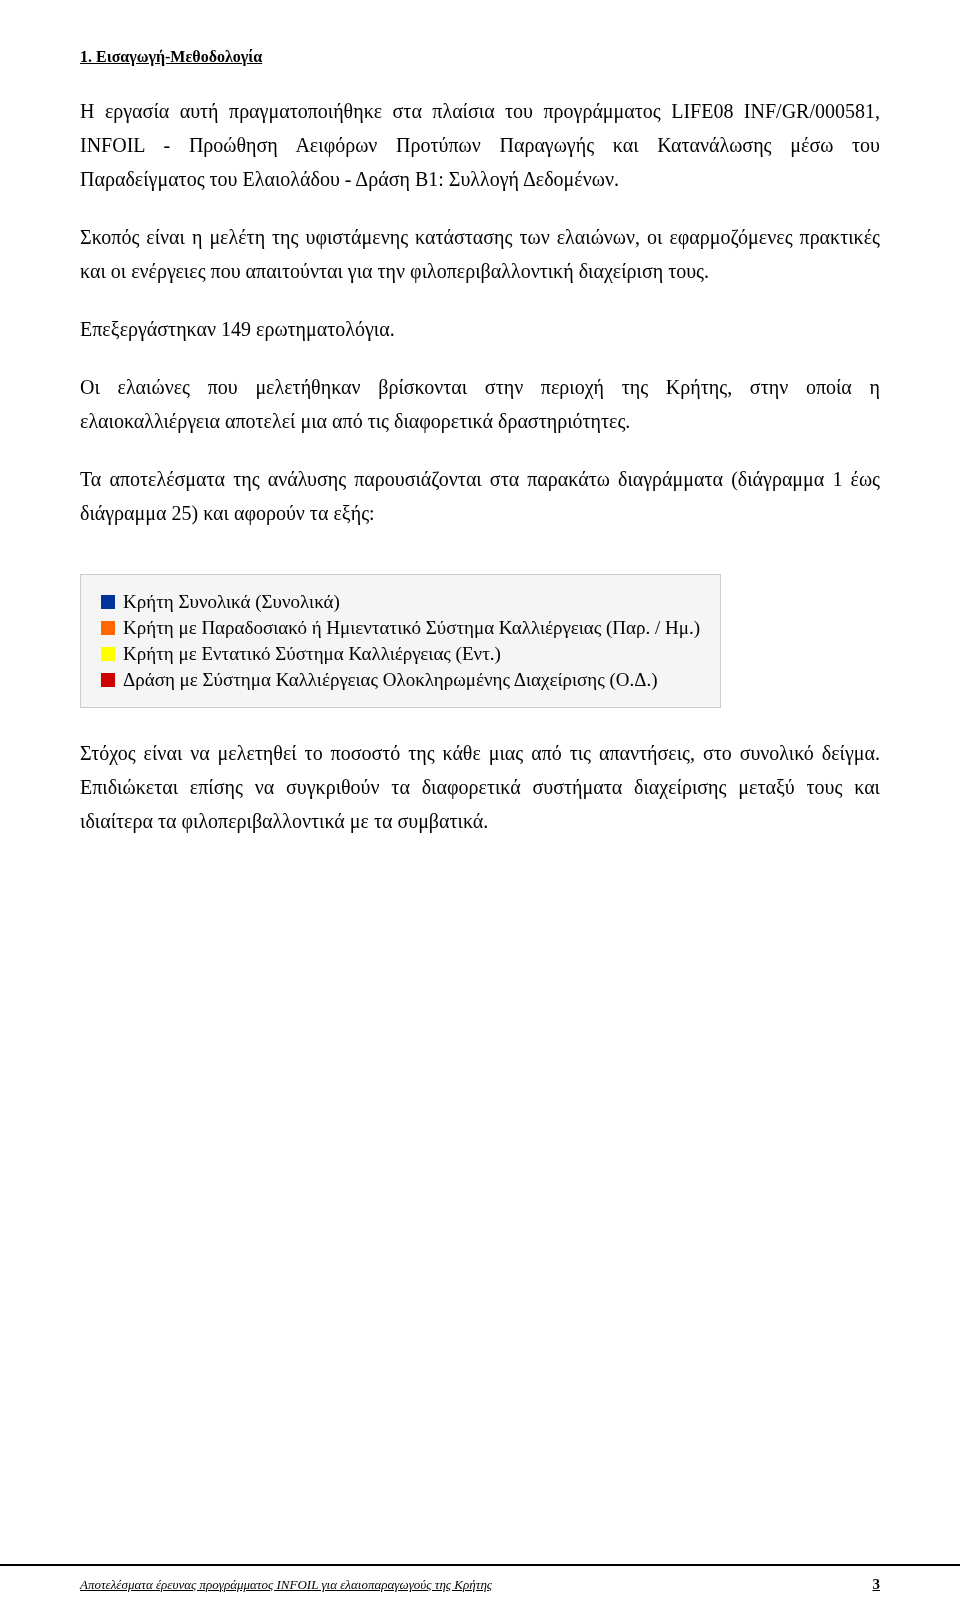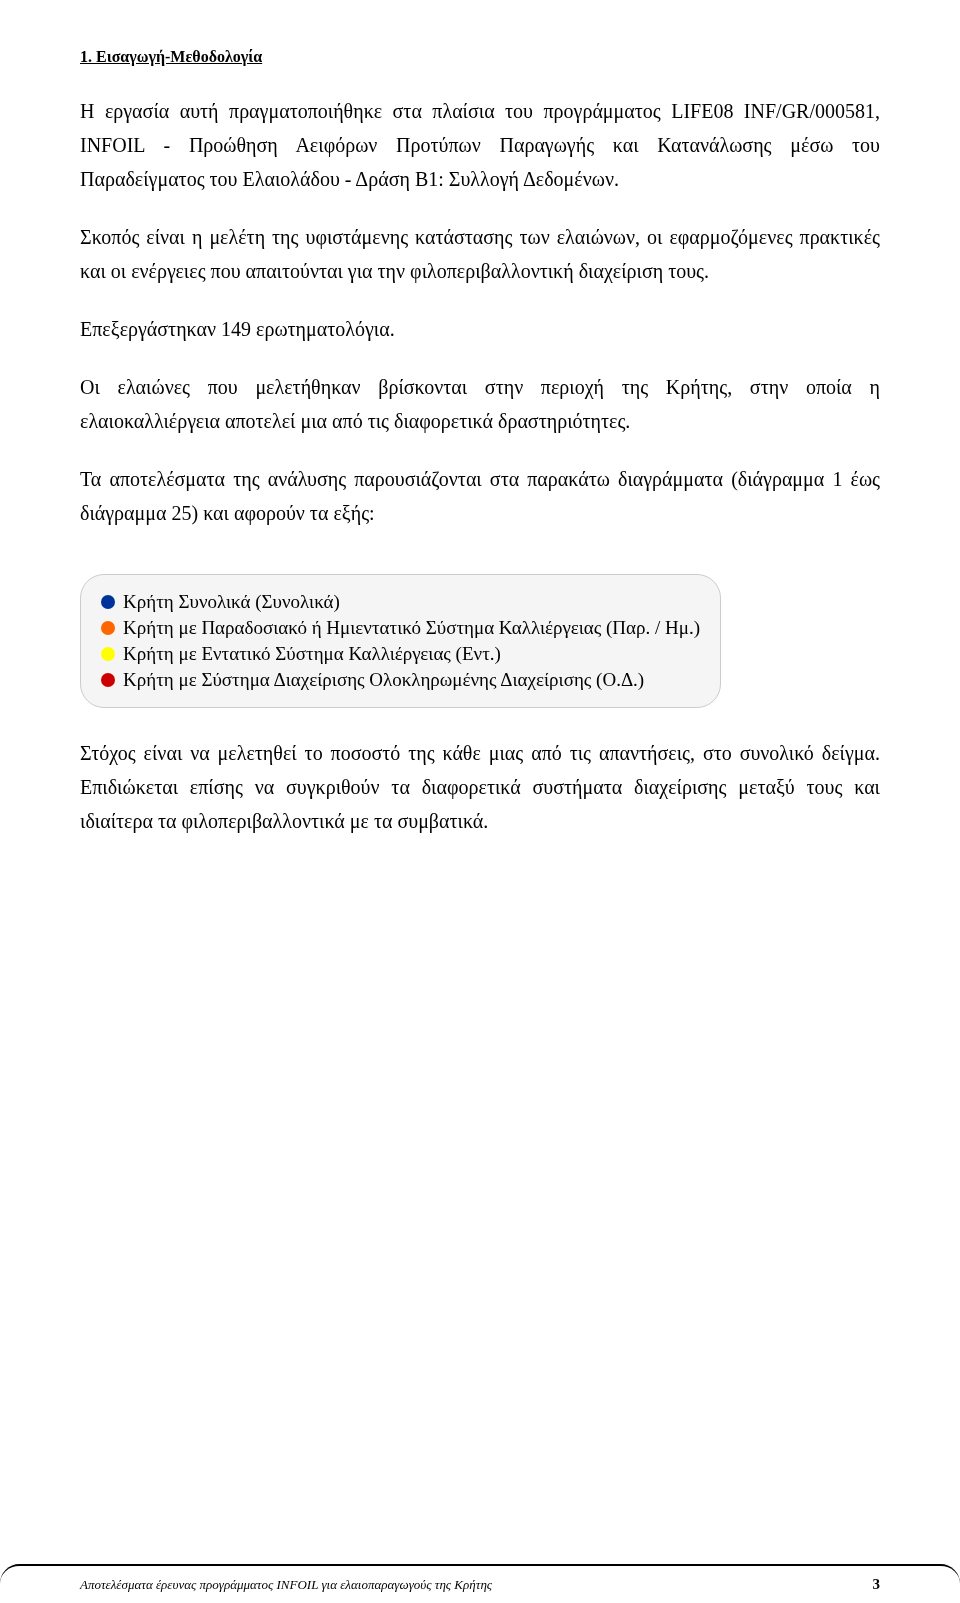"1. Εισαγωγή-Μεθοδολογία" * { border-radius: 24px -> none }
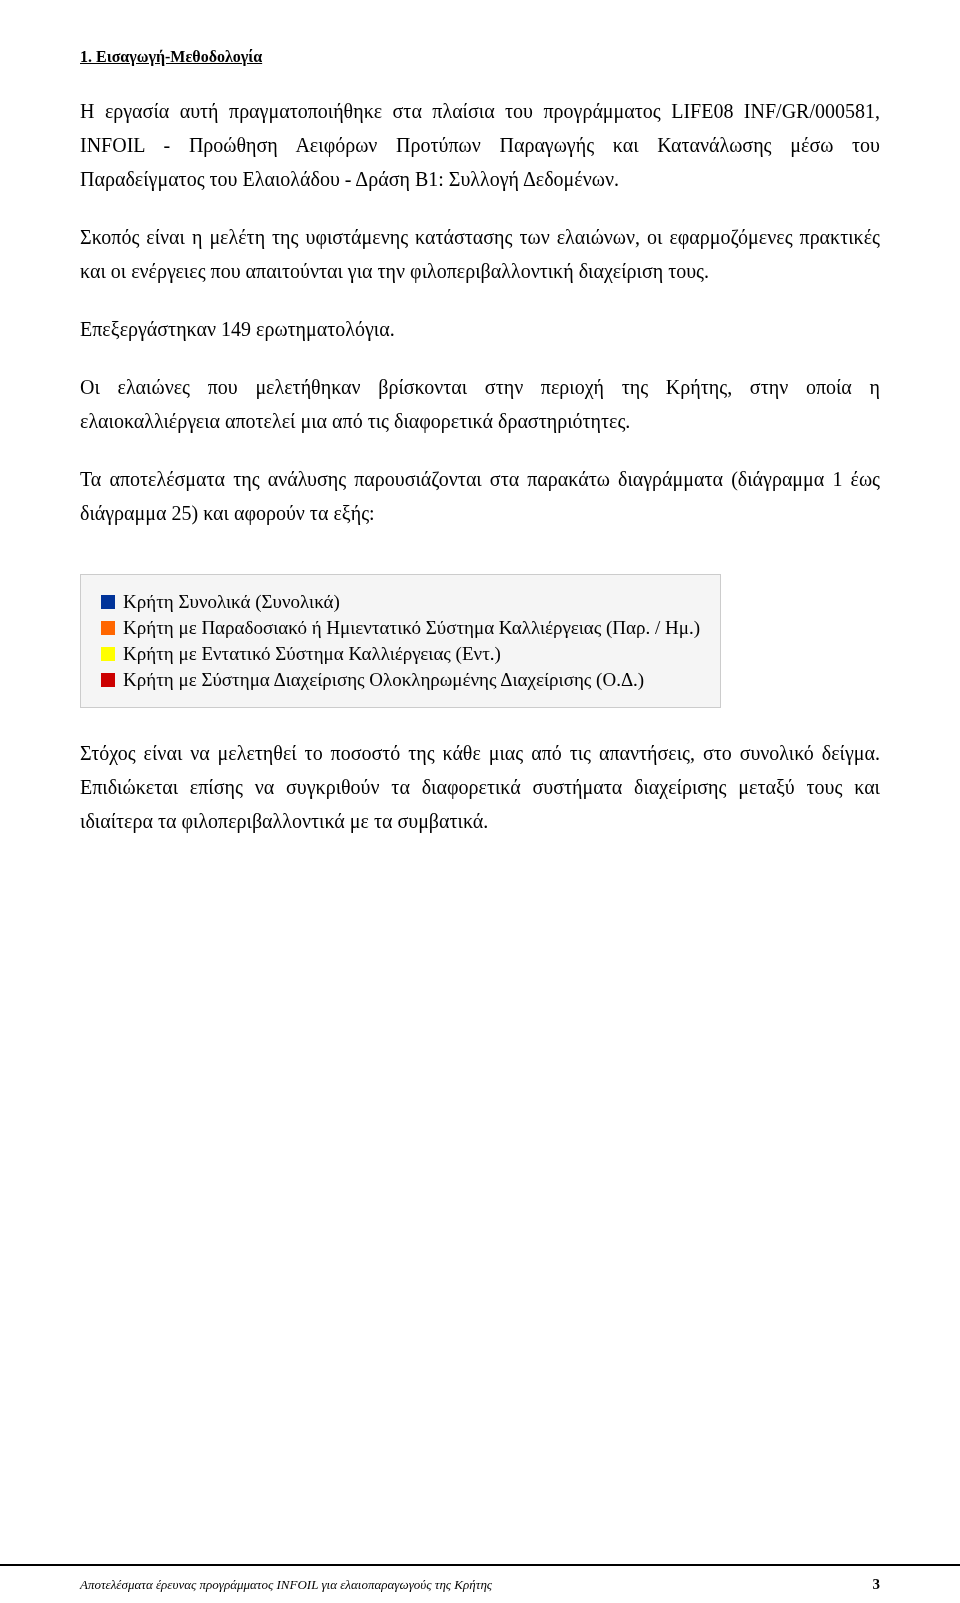"Κρήτη με Σύστημα Διαχείρισης" span.legend-text { text: Κρήτη με Σύστημα Διαχείρισης -> Δράση με Σύστημα Καλλιέργειας }
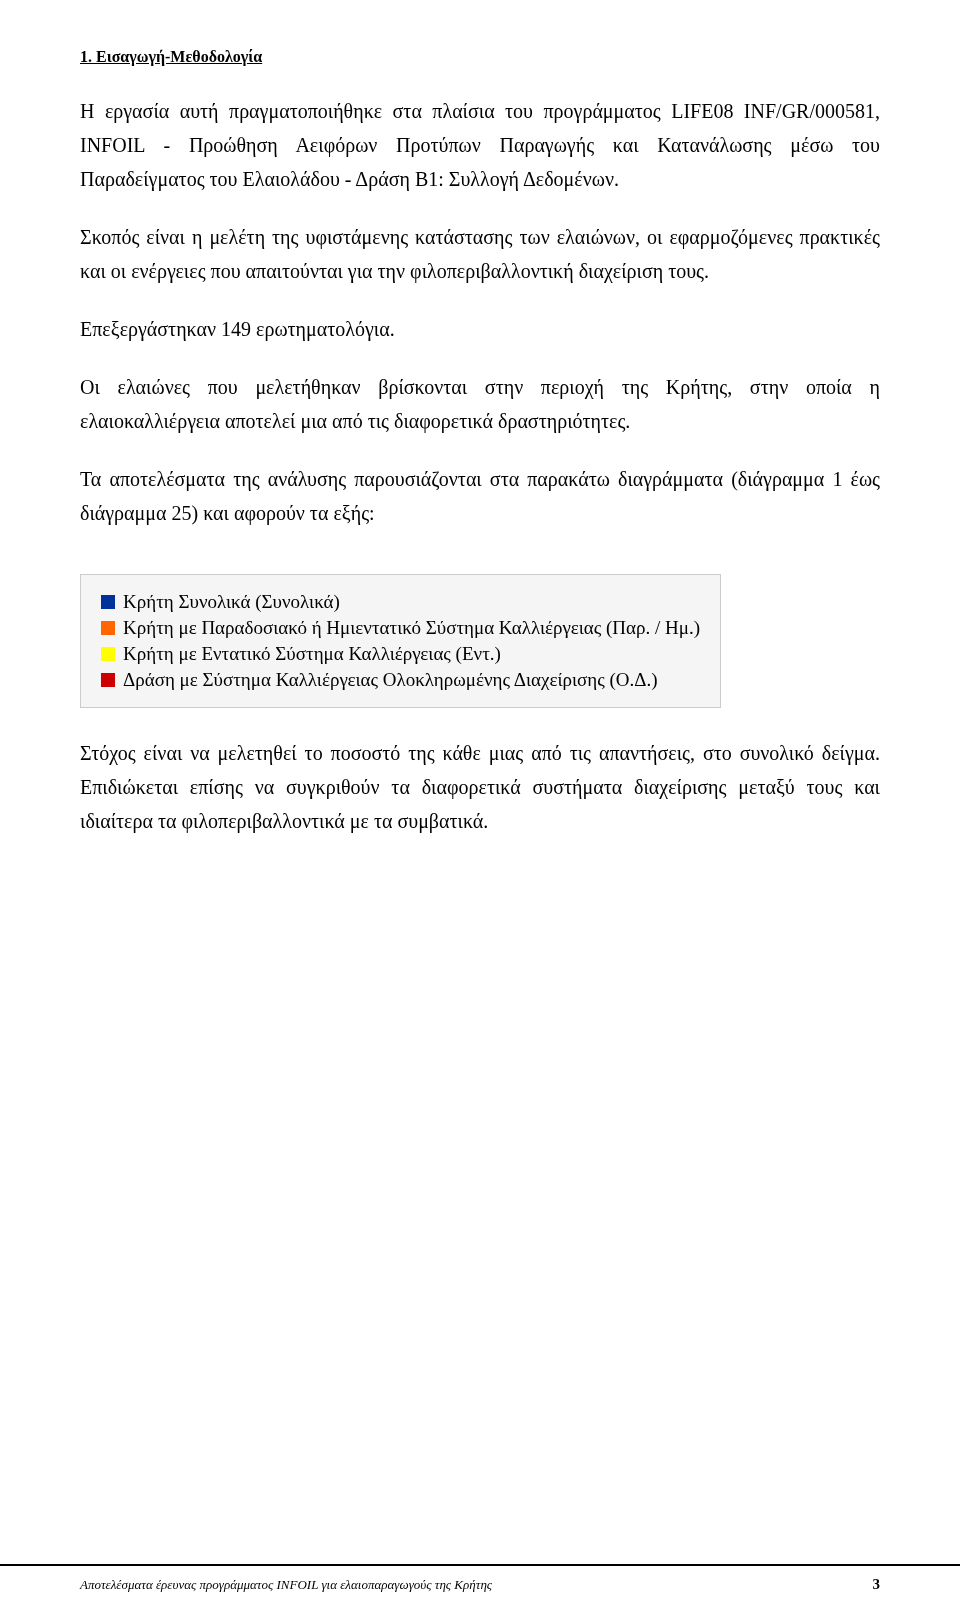"Αποτελέσματα έρευνας προγράμματος INFOIL" .footer { text-decoration: none -> underline }
